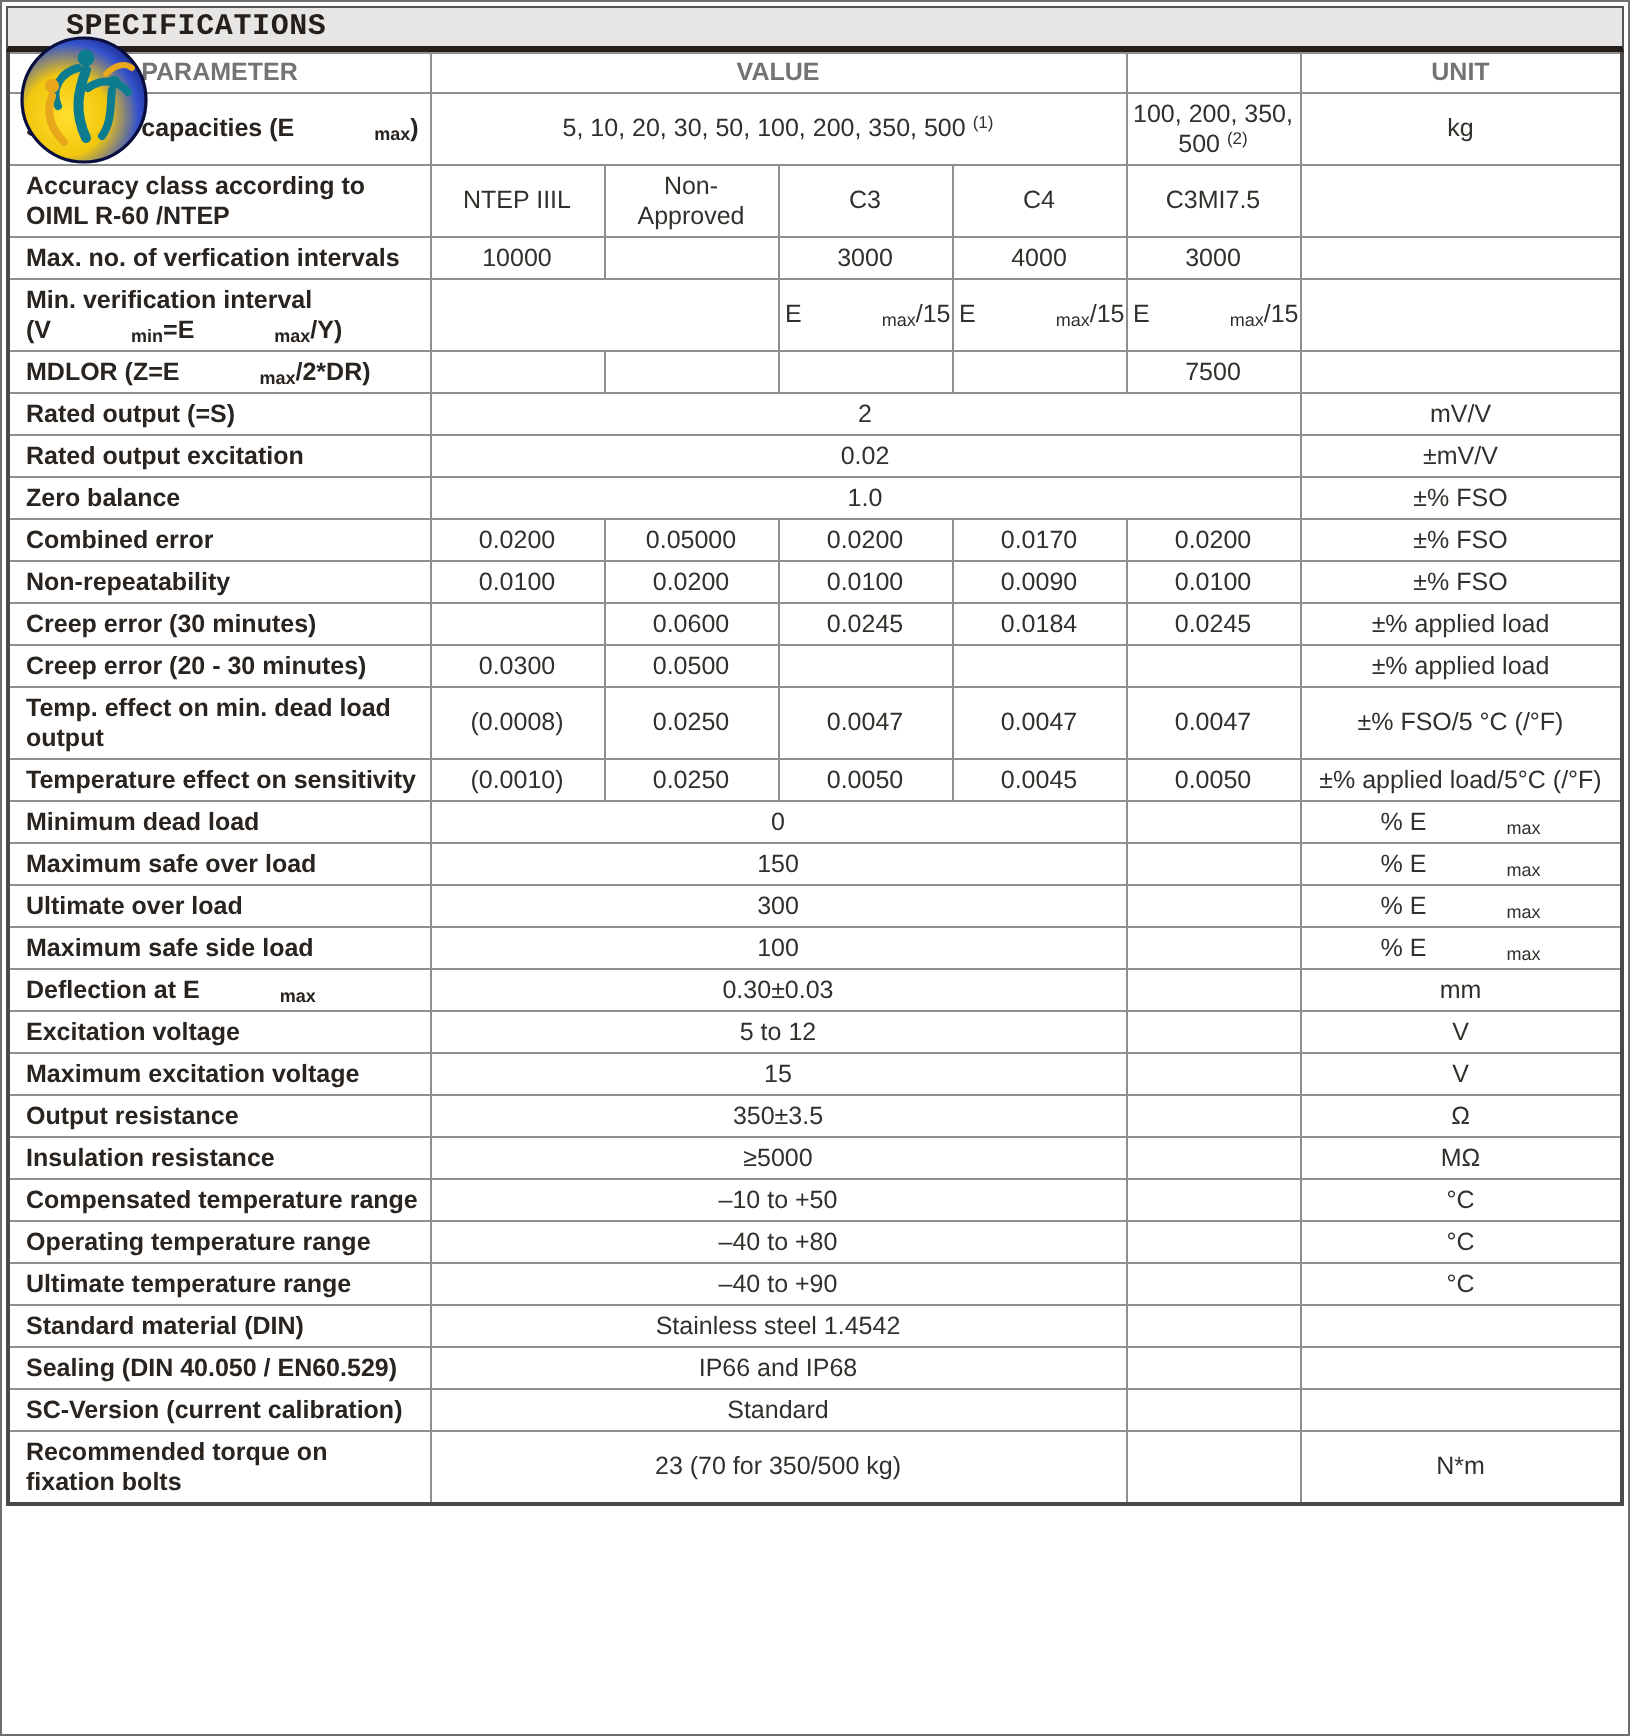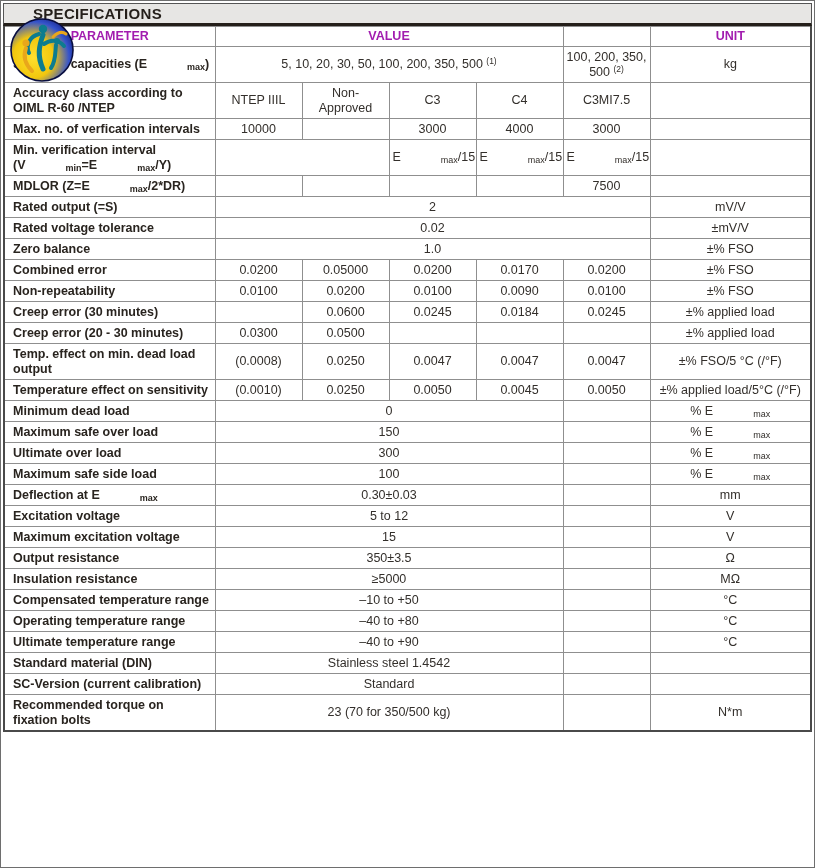"SPECIFICATIONS" .titlebar { font-family: none -> Liberation Mono, monospace }
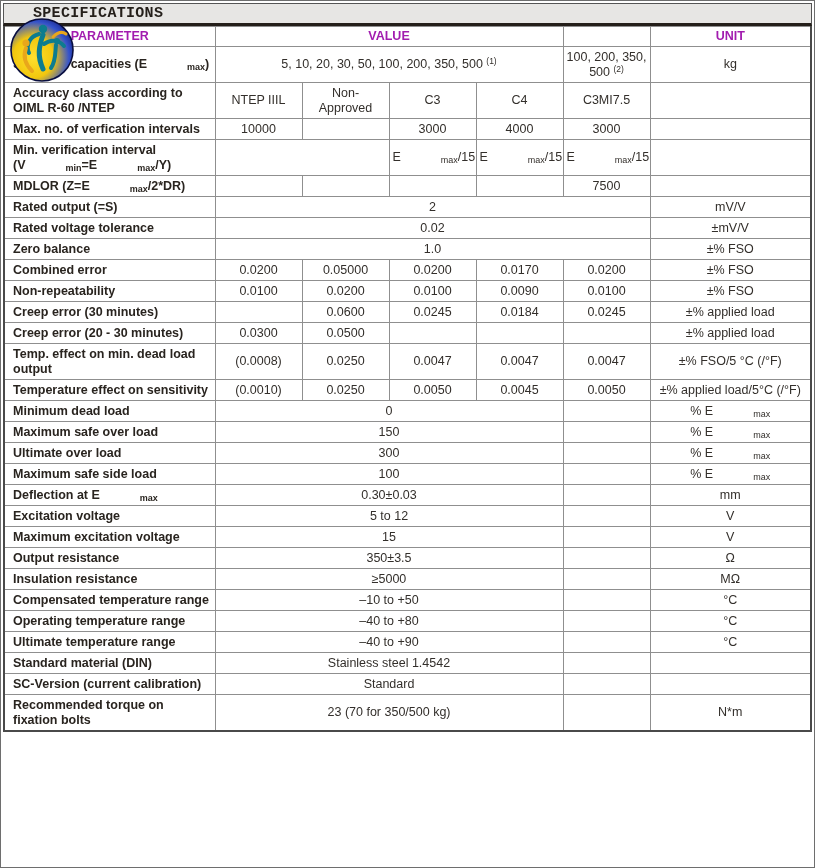"PARAMETER" th { color: #a21caf -> #737373 }
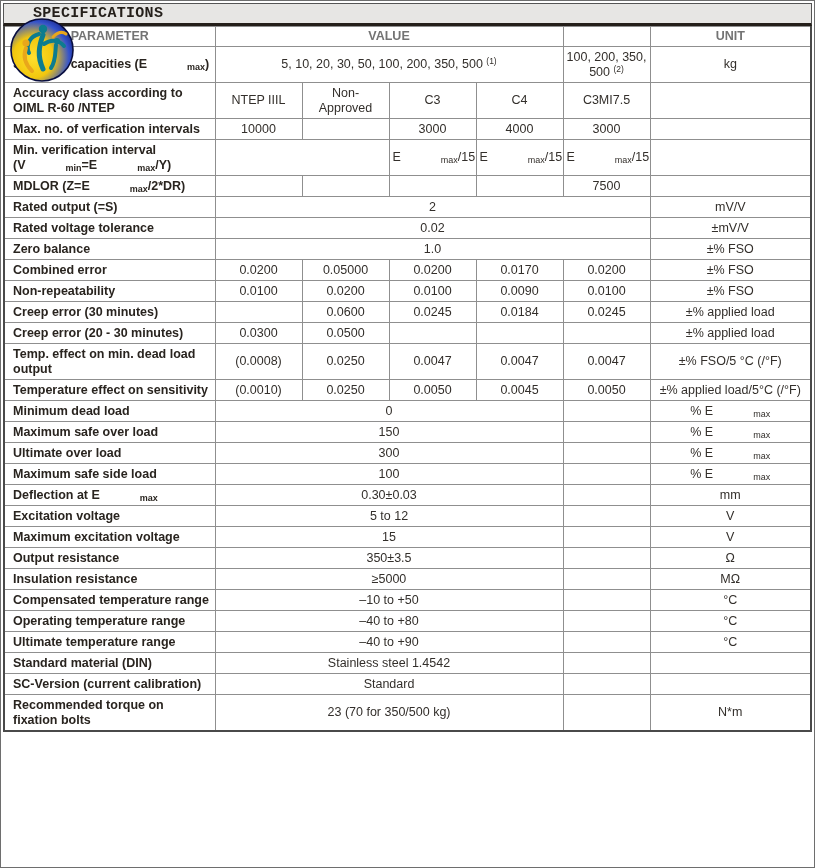"Rated voltage tolerance" td.param { text: voltage tolerance -> output excitation }
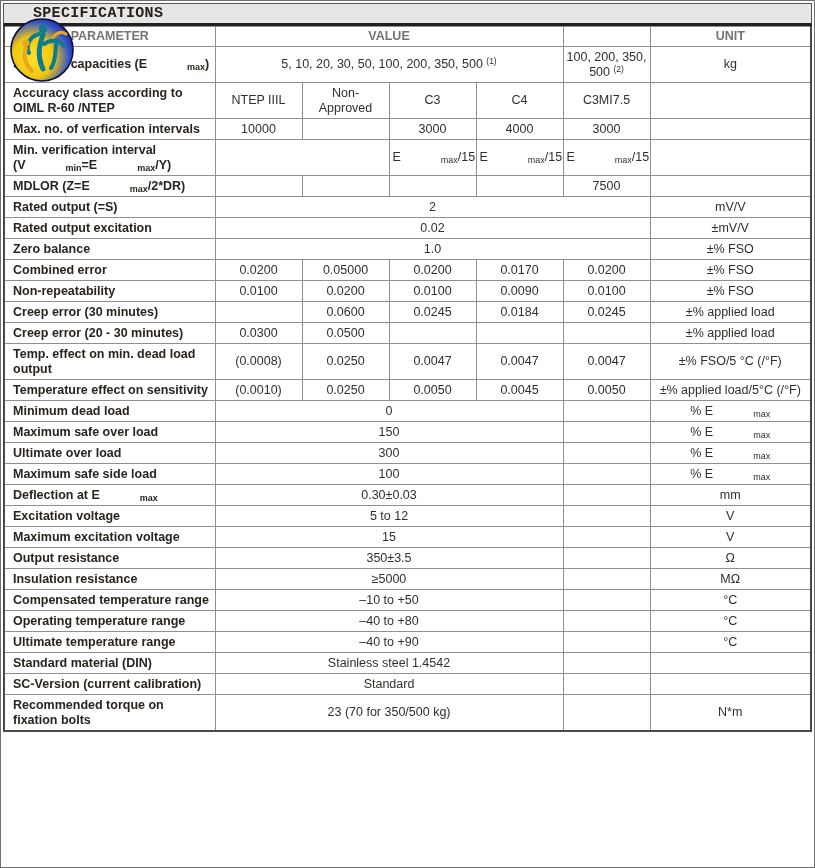"Sealing (DIN 40.050 / EN60.529)" tr { html: none -> <tr> <td>Sealing (DIN 40.050 / EN60.529)</td> <td>IP66 and IP68</td> <td></td> <td></td> </tr> }
